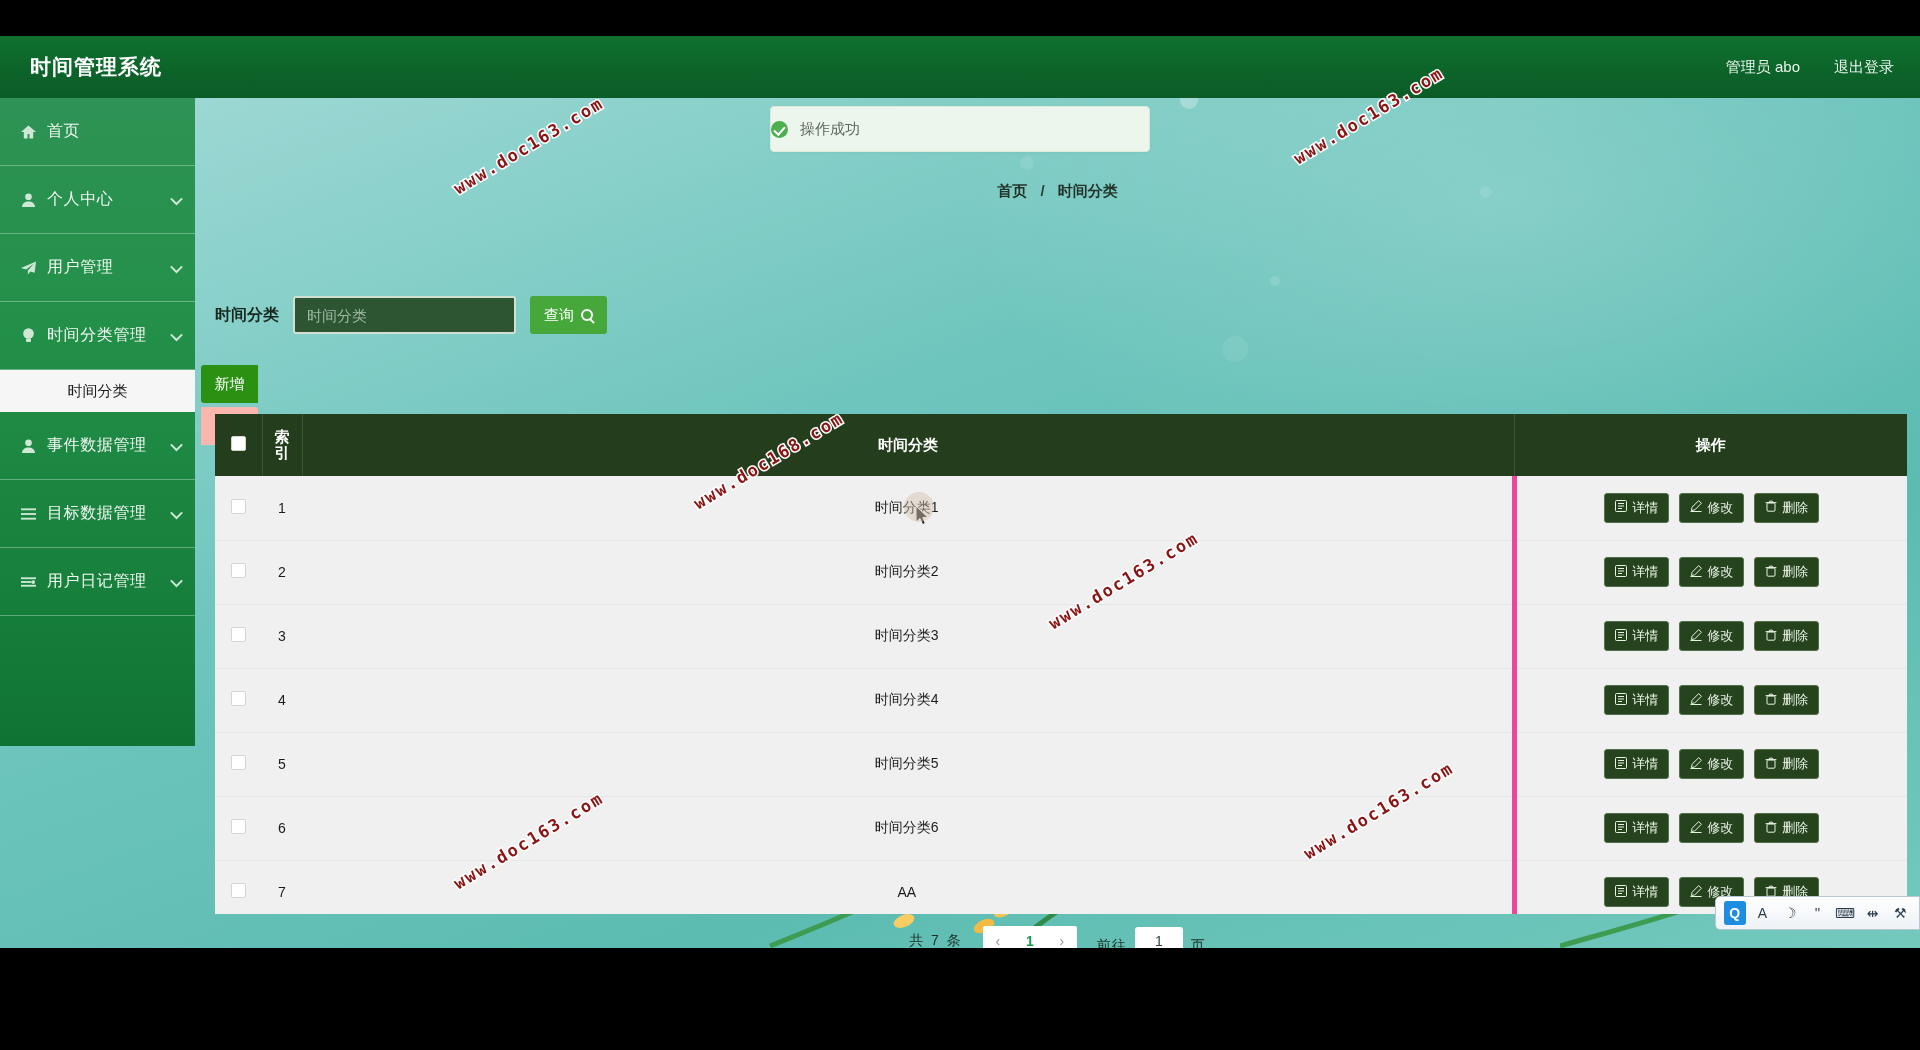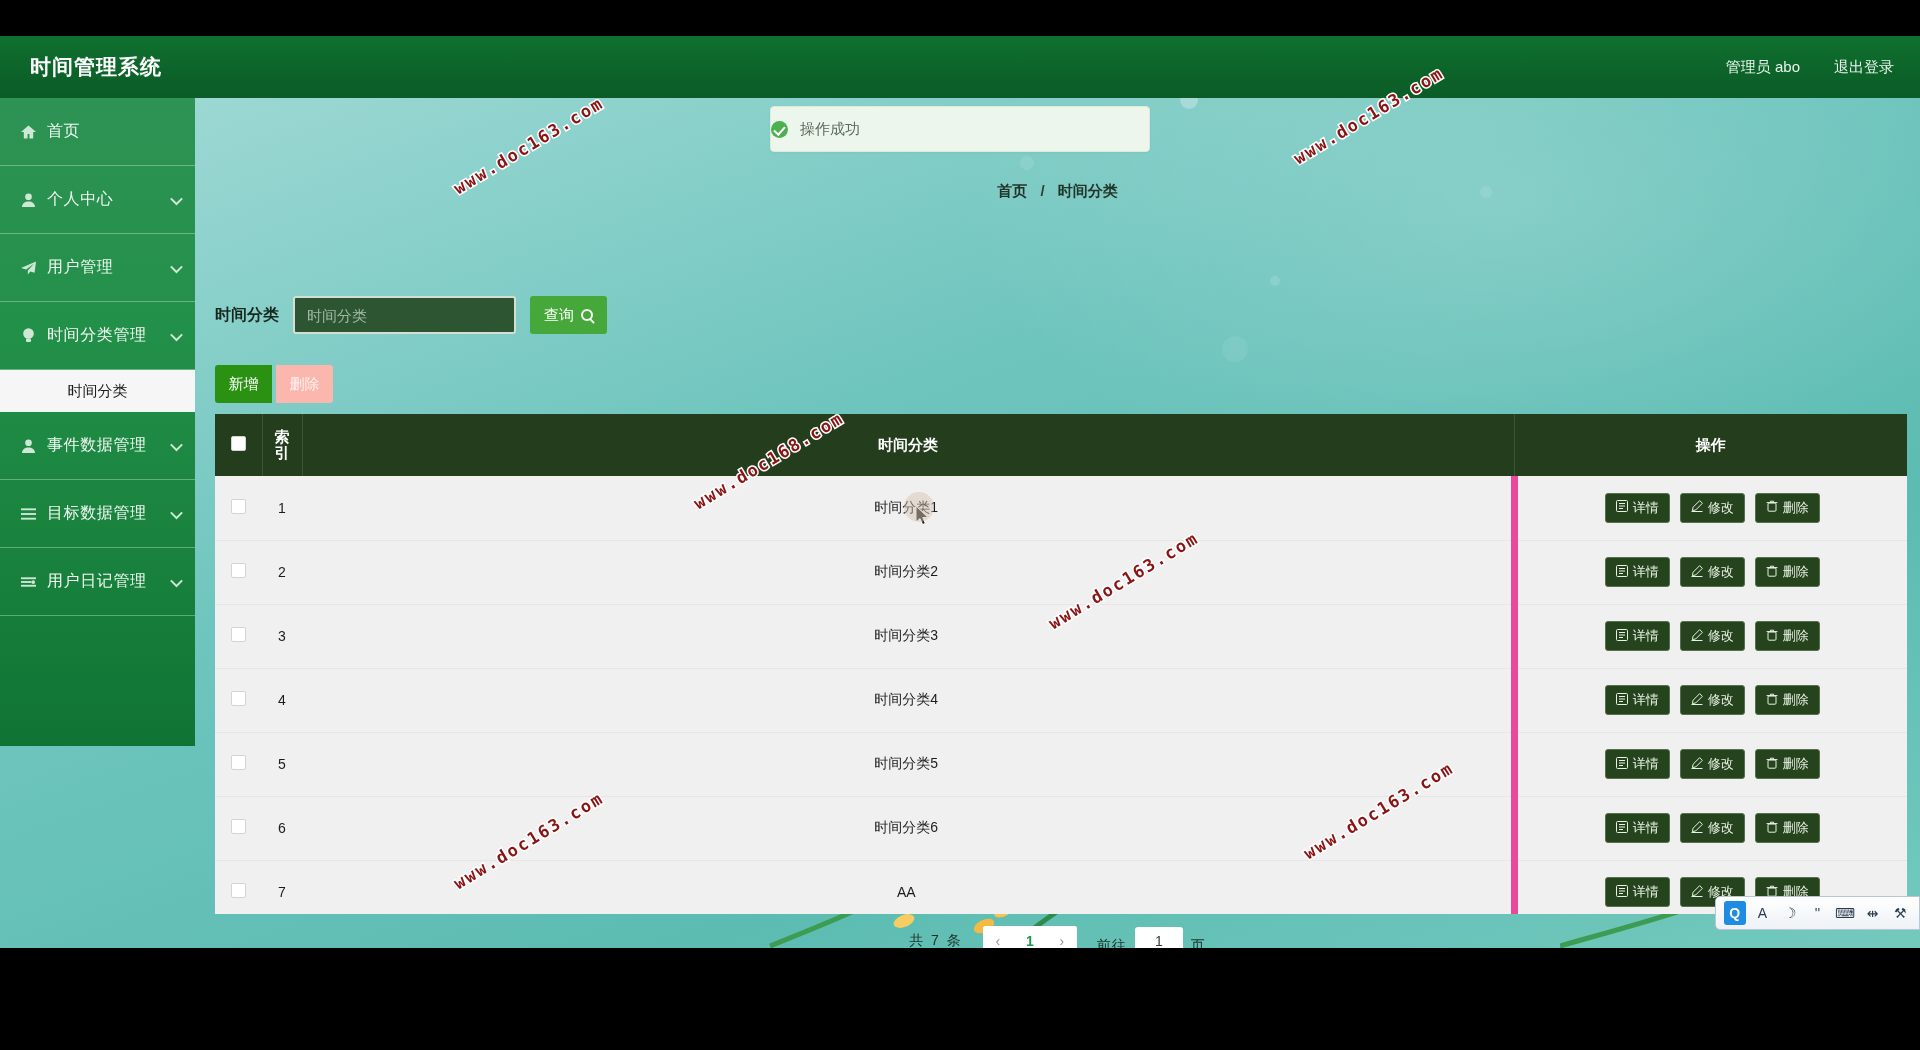"新增" #toolbar { flex-direction: none -> column; left: 20px -> 6px }
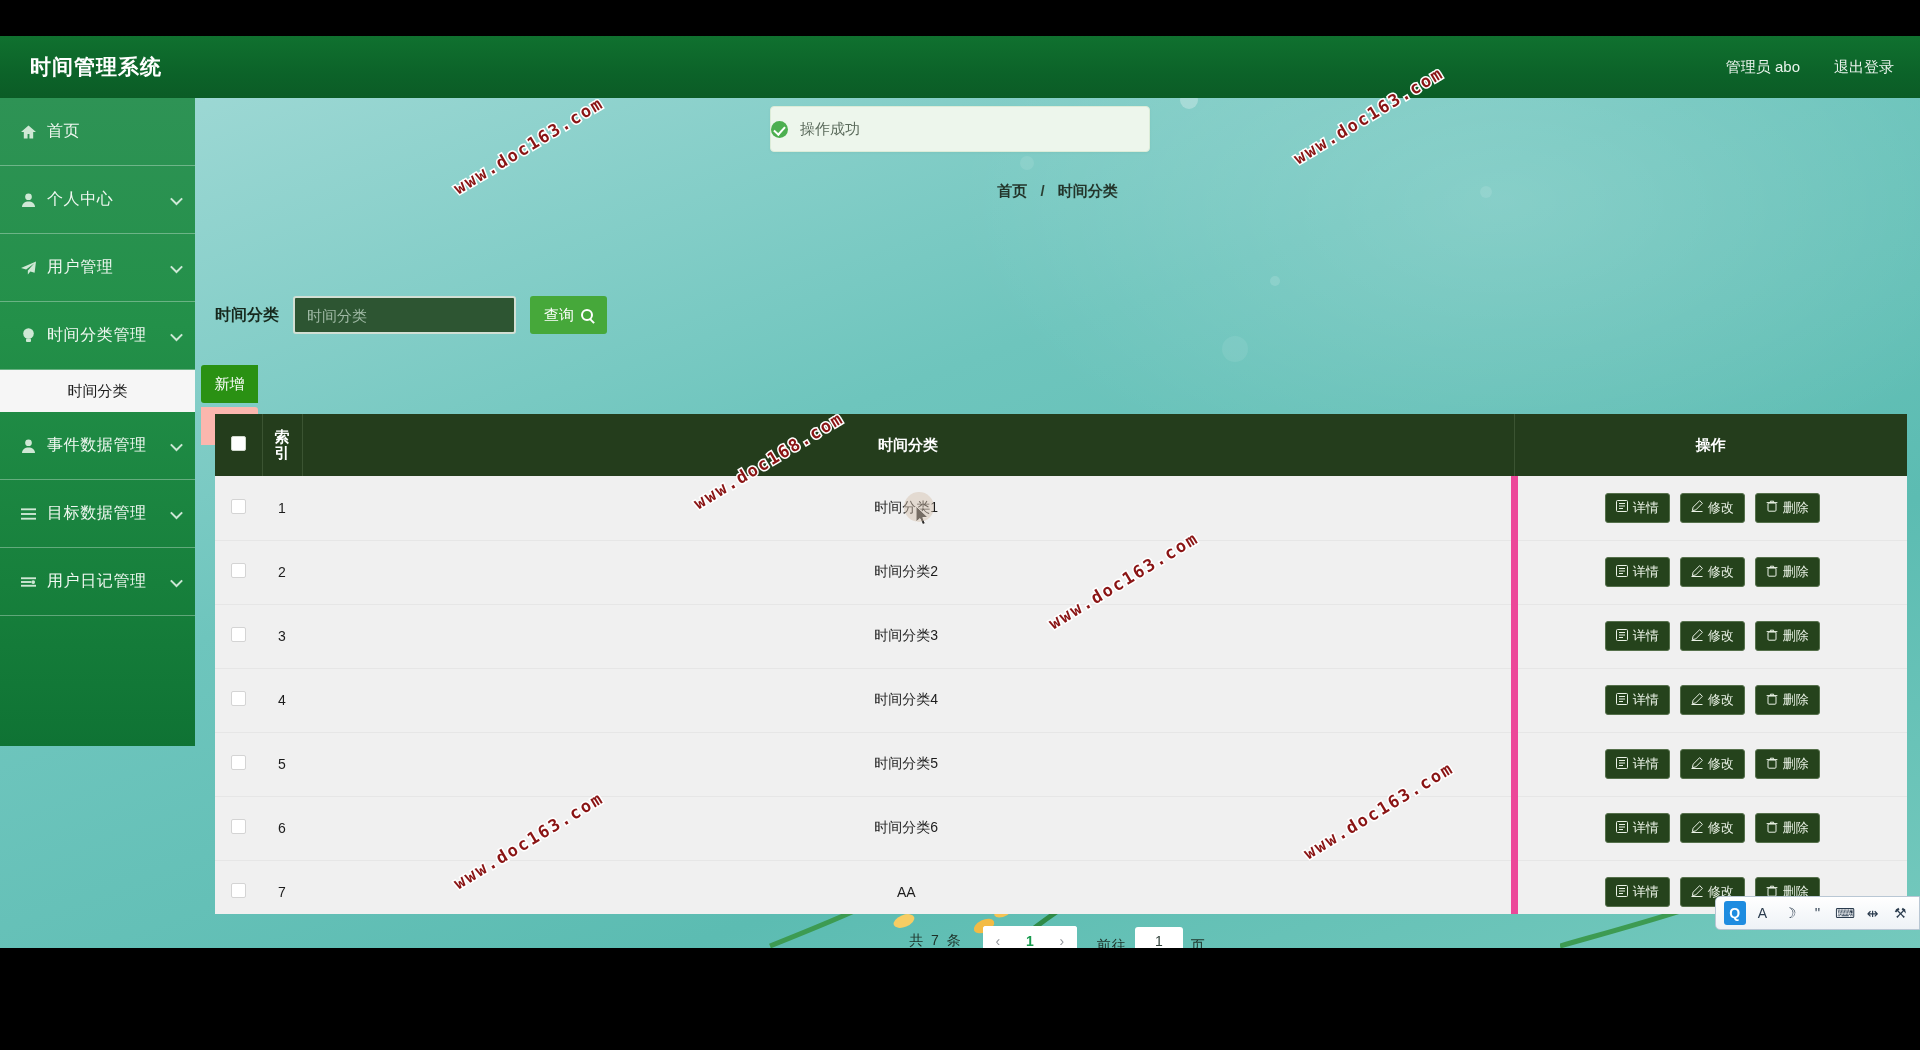"详情" td.cell-ops { border-left: 7px solid #ec4899 -> 5px solid #ec4899 }
